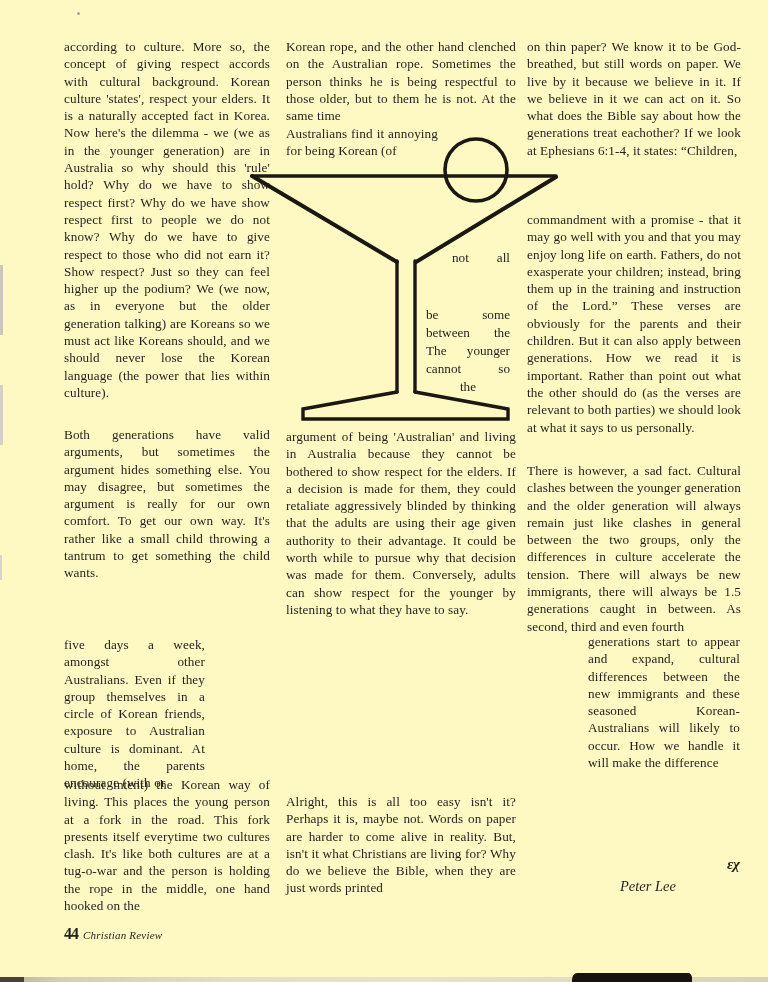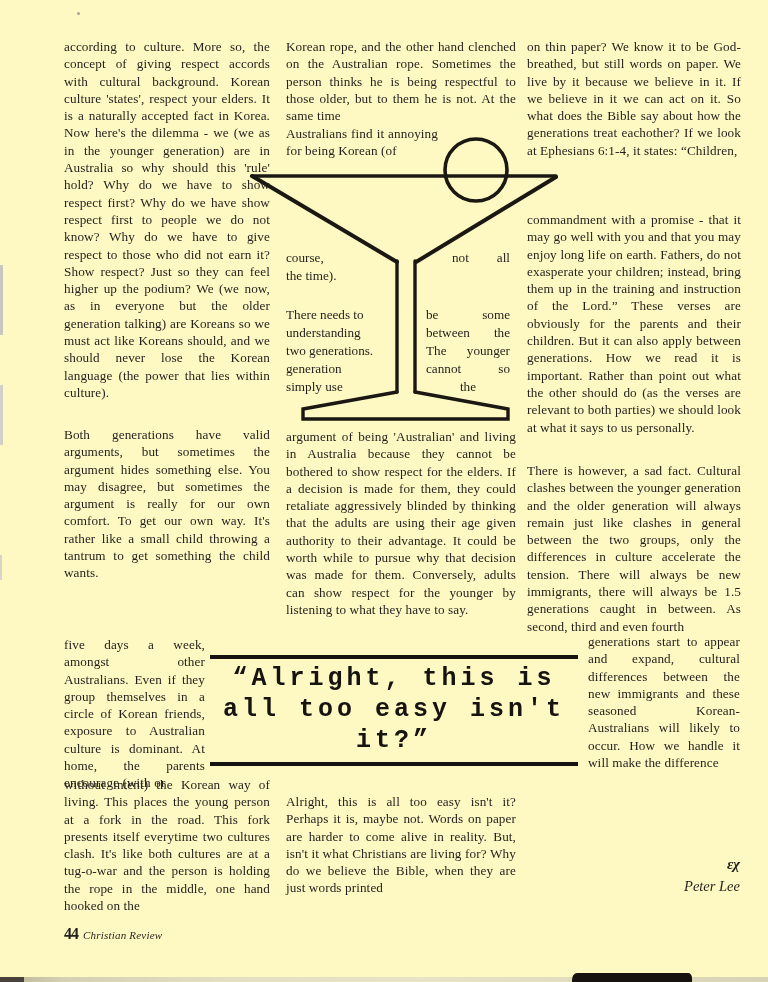"course," div.glassfrag { html: <div> <div>course,</div> <div>the time).</div> <div>There needs to</div> <div>understanding</div> <div>two generations.</div> <div>generation</div> <div>simply use</div> </div> -> none }
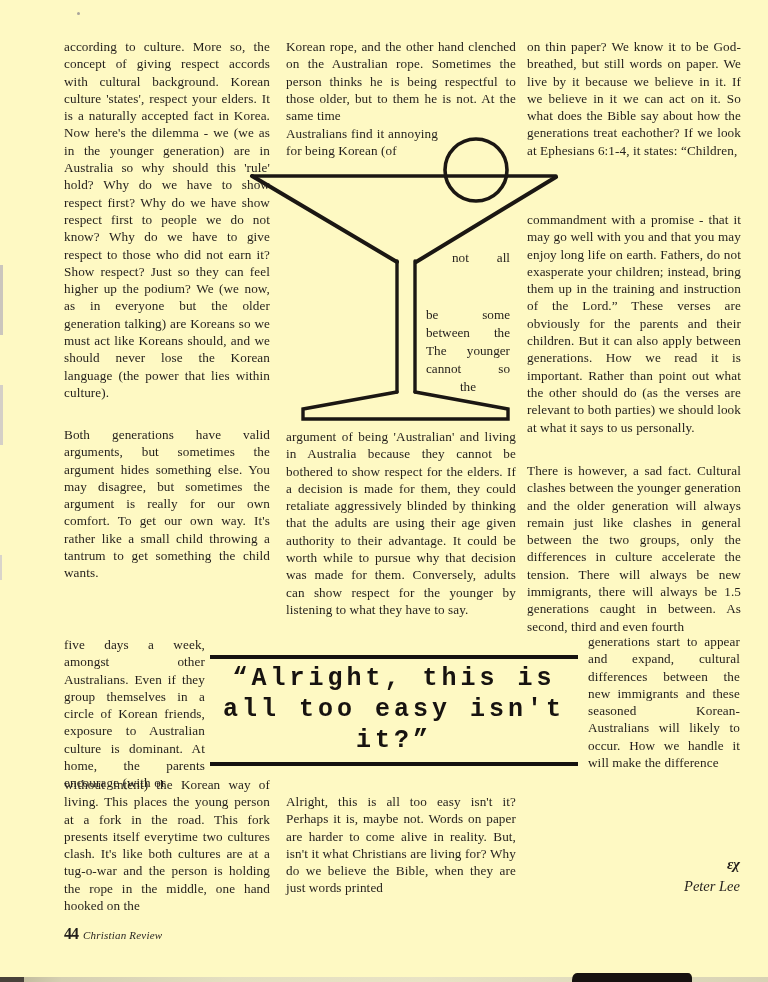"“Alright, this is" div.pullquote { html: <div> <div>“Alright, this is</div> <div>all too easy isn't</div> <div>it?”</div> </div> -> none }
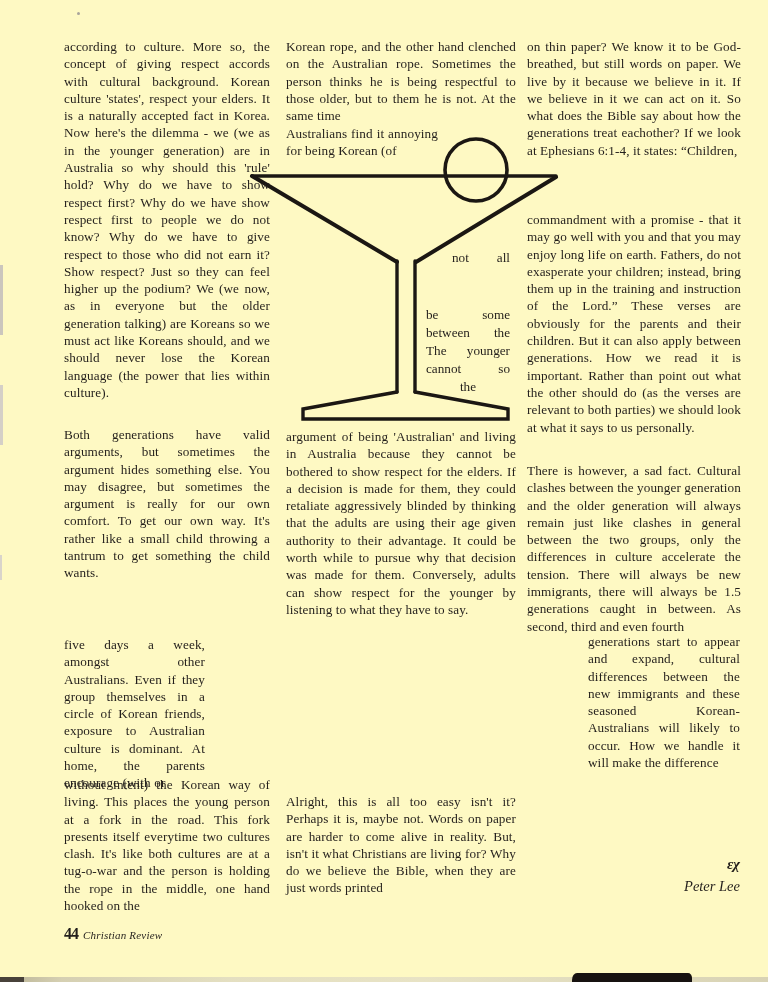"Peter Lee" .byline { text-align: right -> none }
